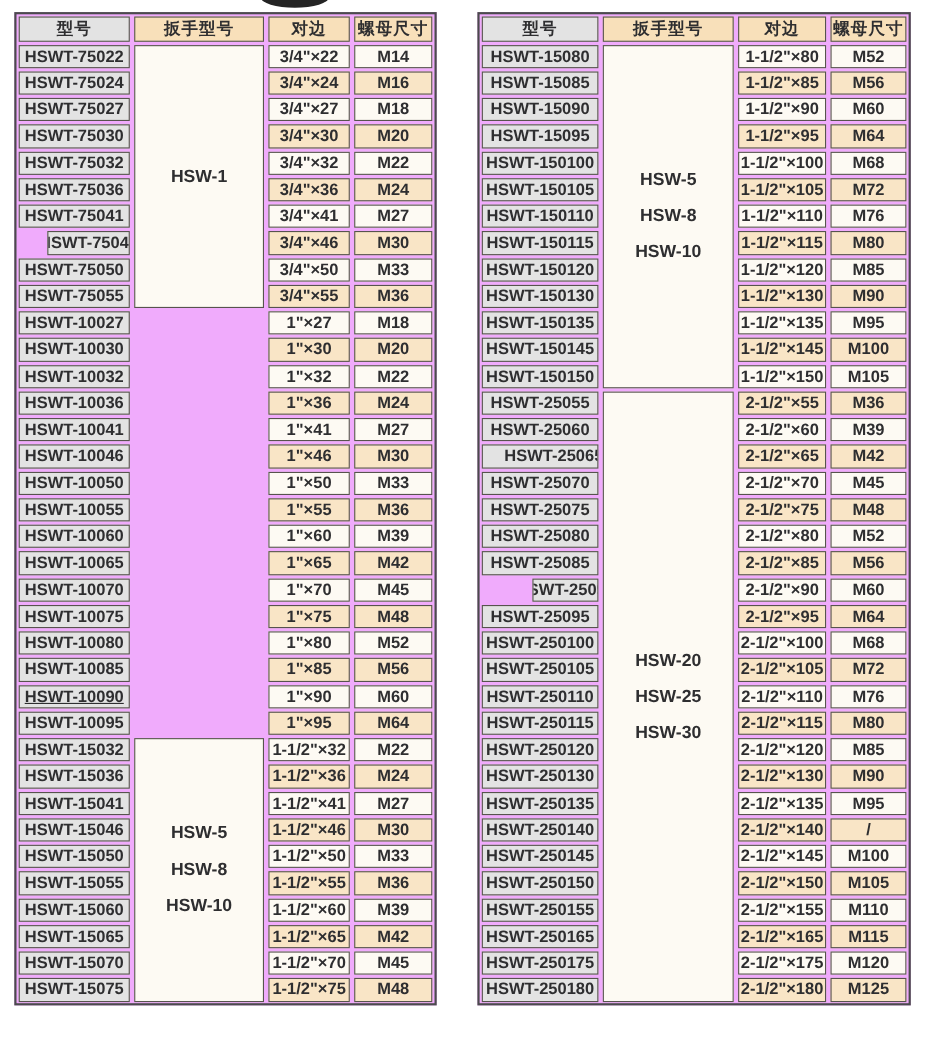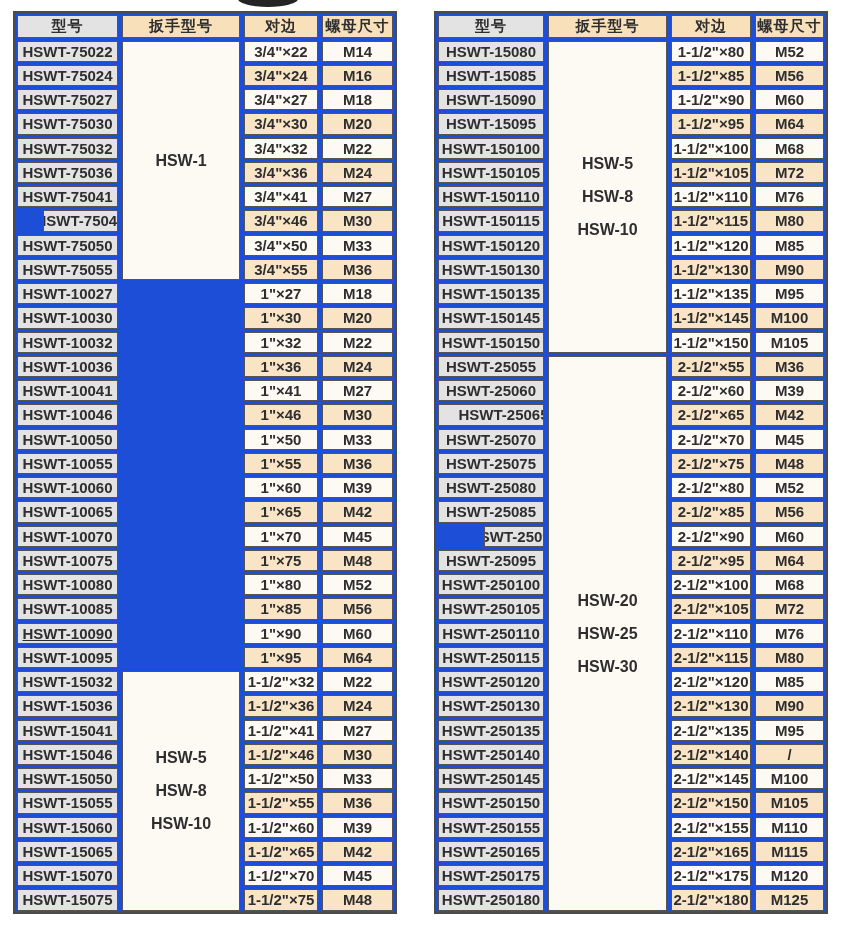"型号" .spec-table { background: #1d4ed8 -> #f0abfc }
